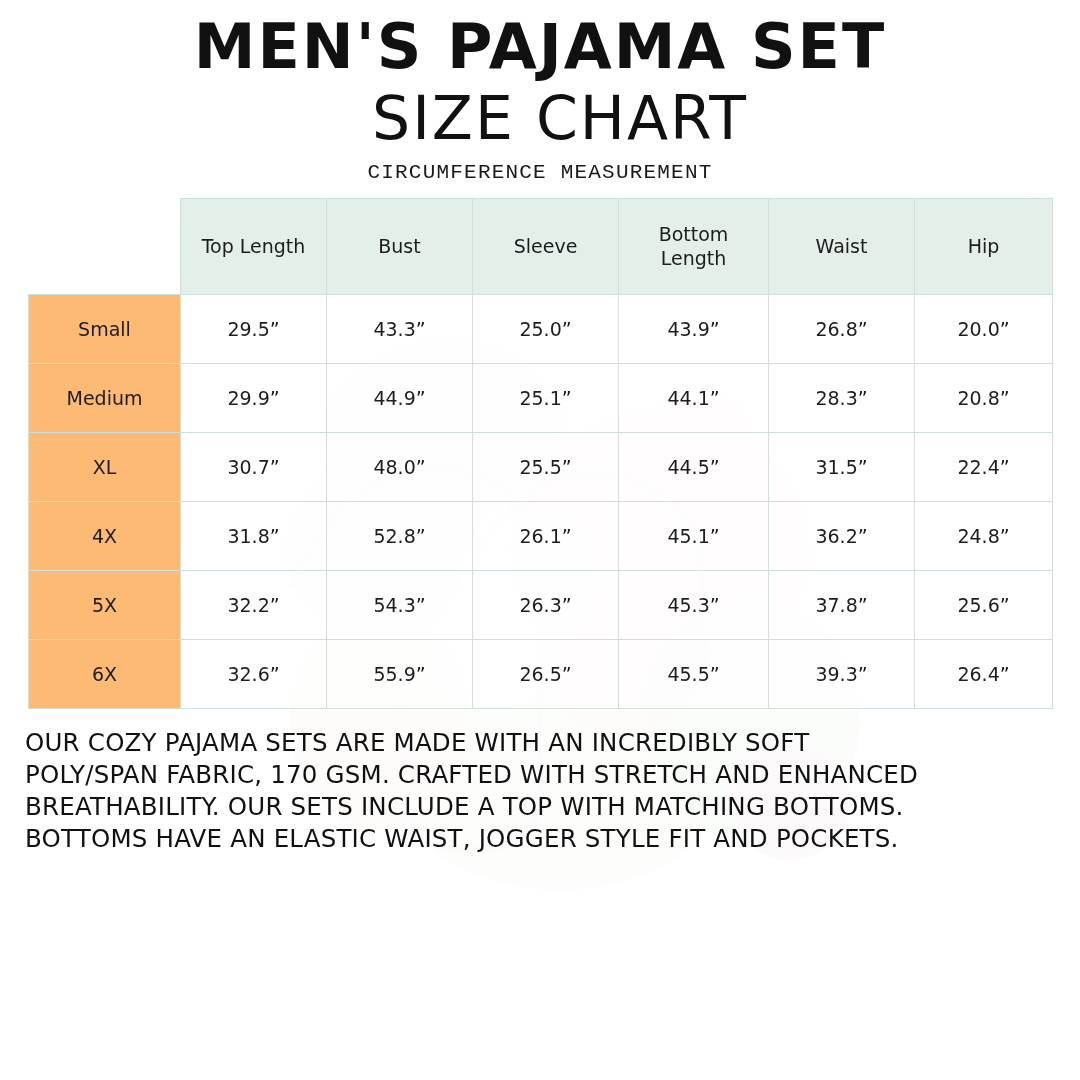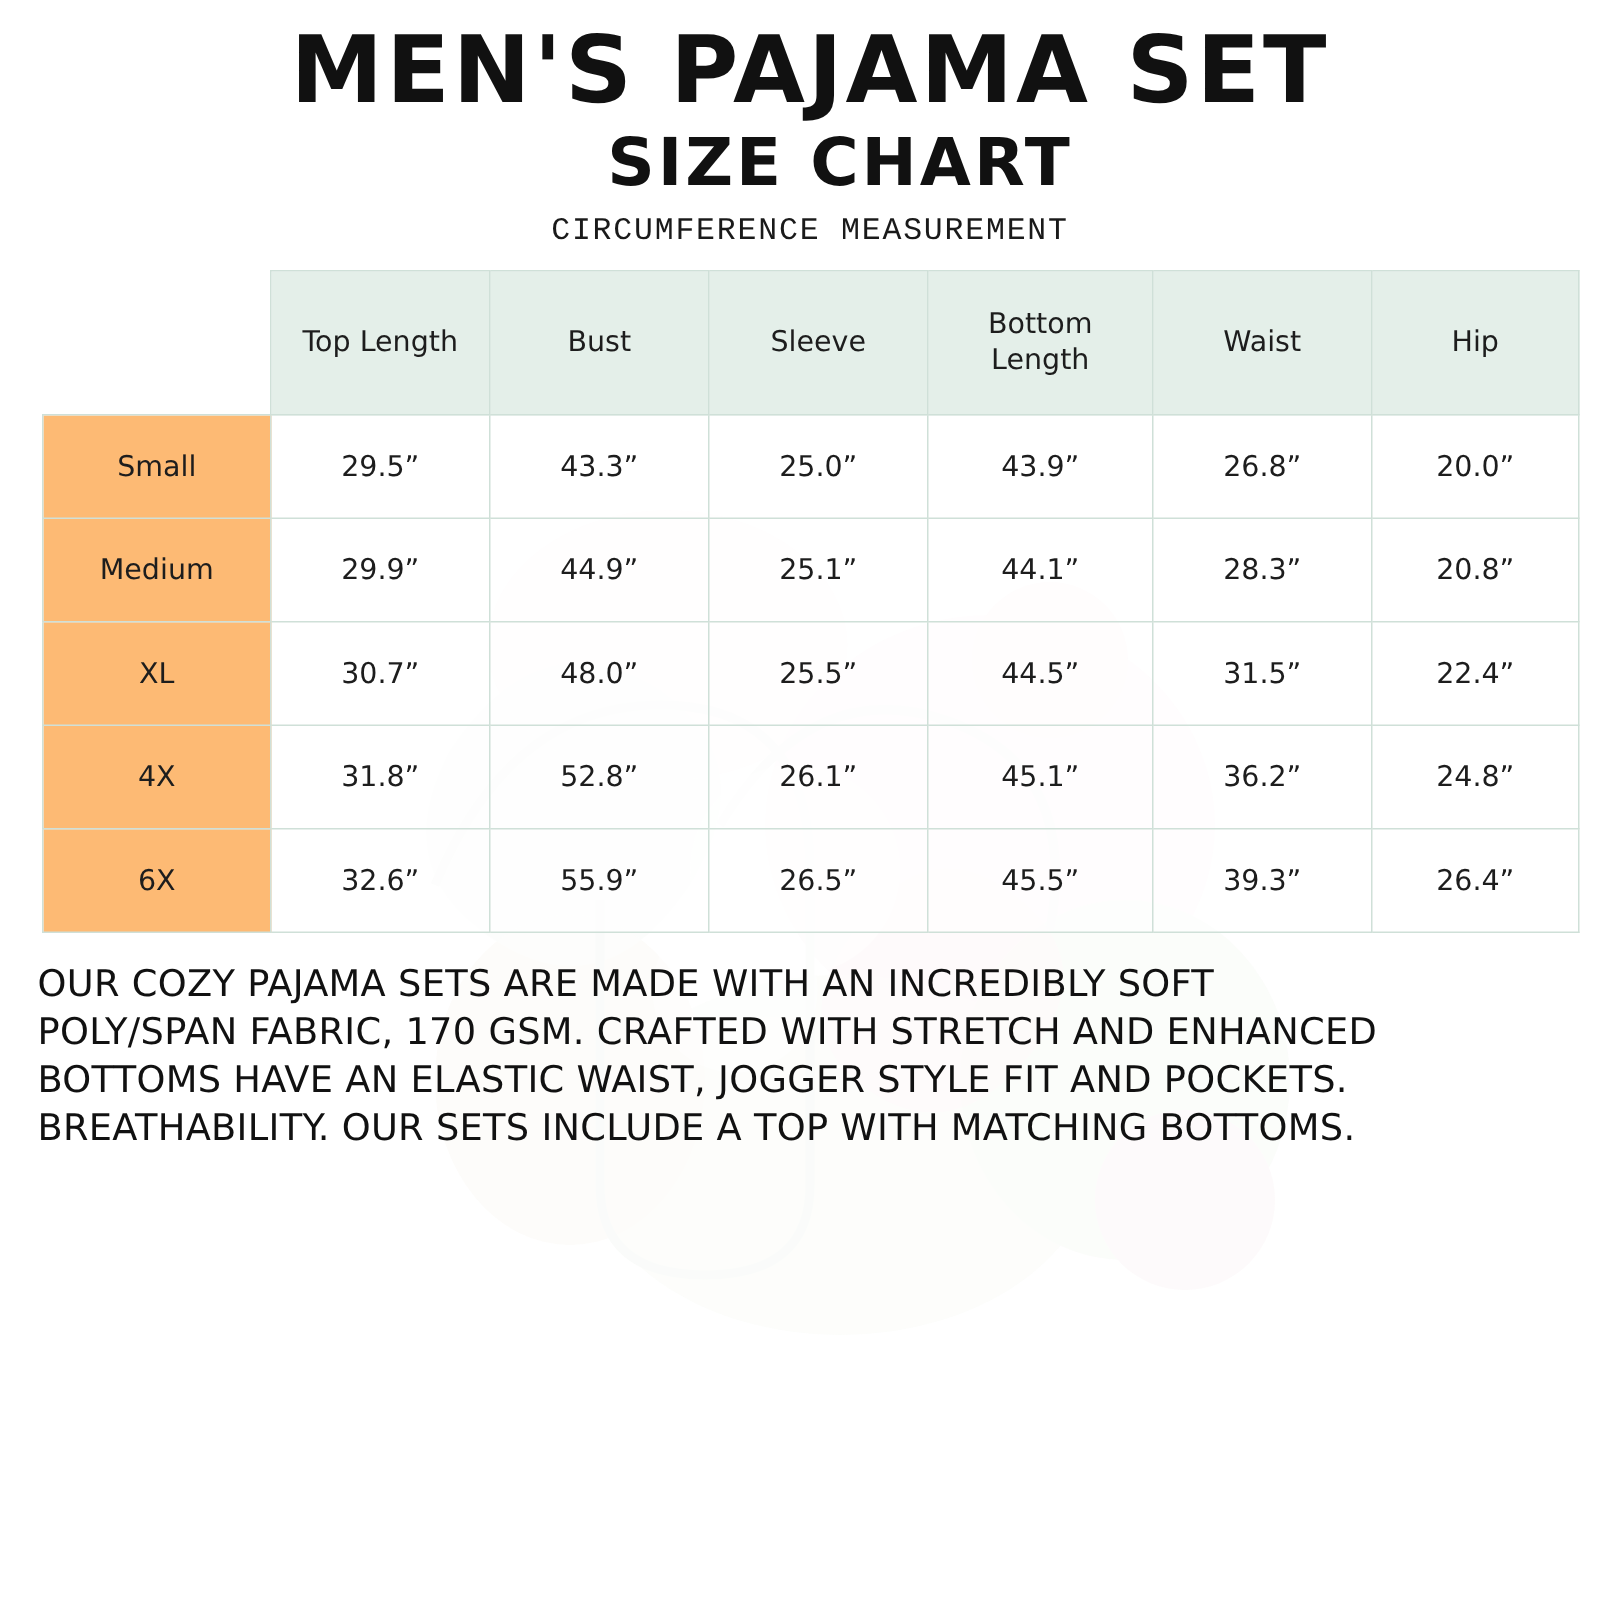"SIZE CHART" .sub-title { font-size: 44px -> 60px; font-weight: bold -> normal }
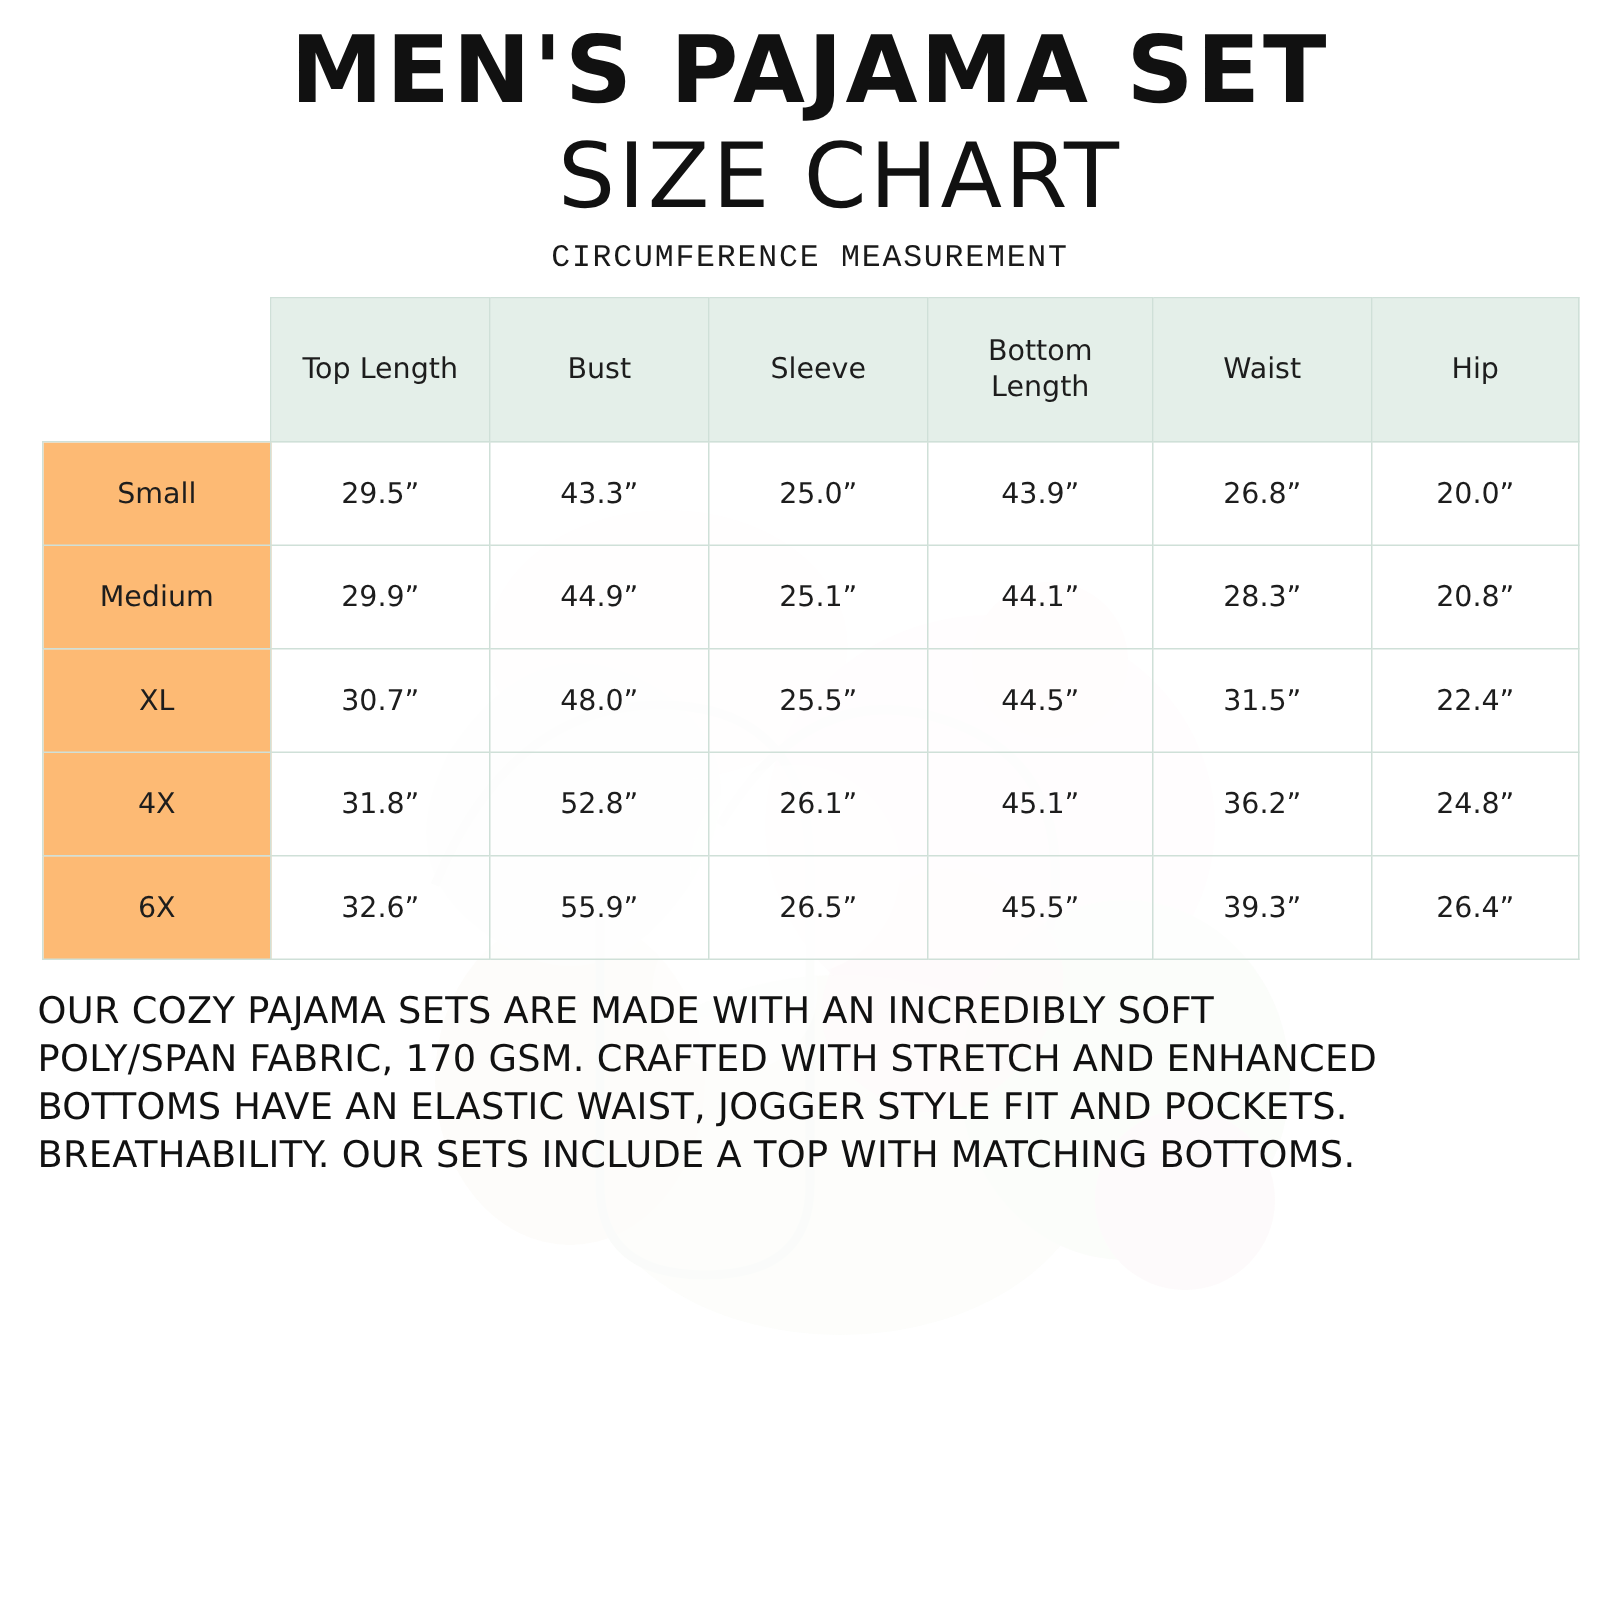"5X" tr { html: none -> <tr> <th>5X</th> <td>32.2”</td> <td>54.3”</td> <td>26.3”</td> <td>45.3”</td> <td>37.8”</td> <td>25.6”</td> </tr> }
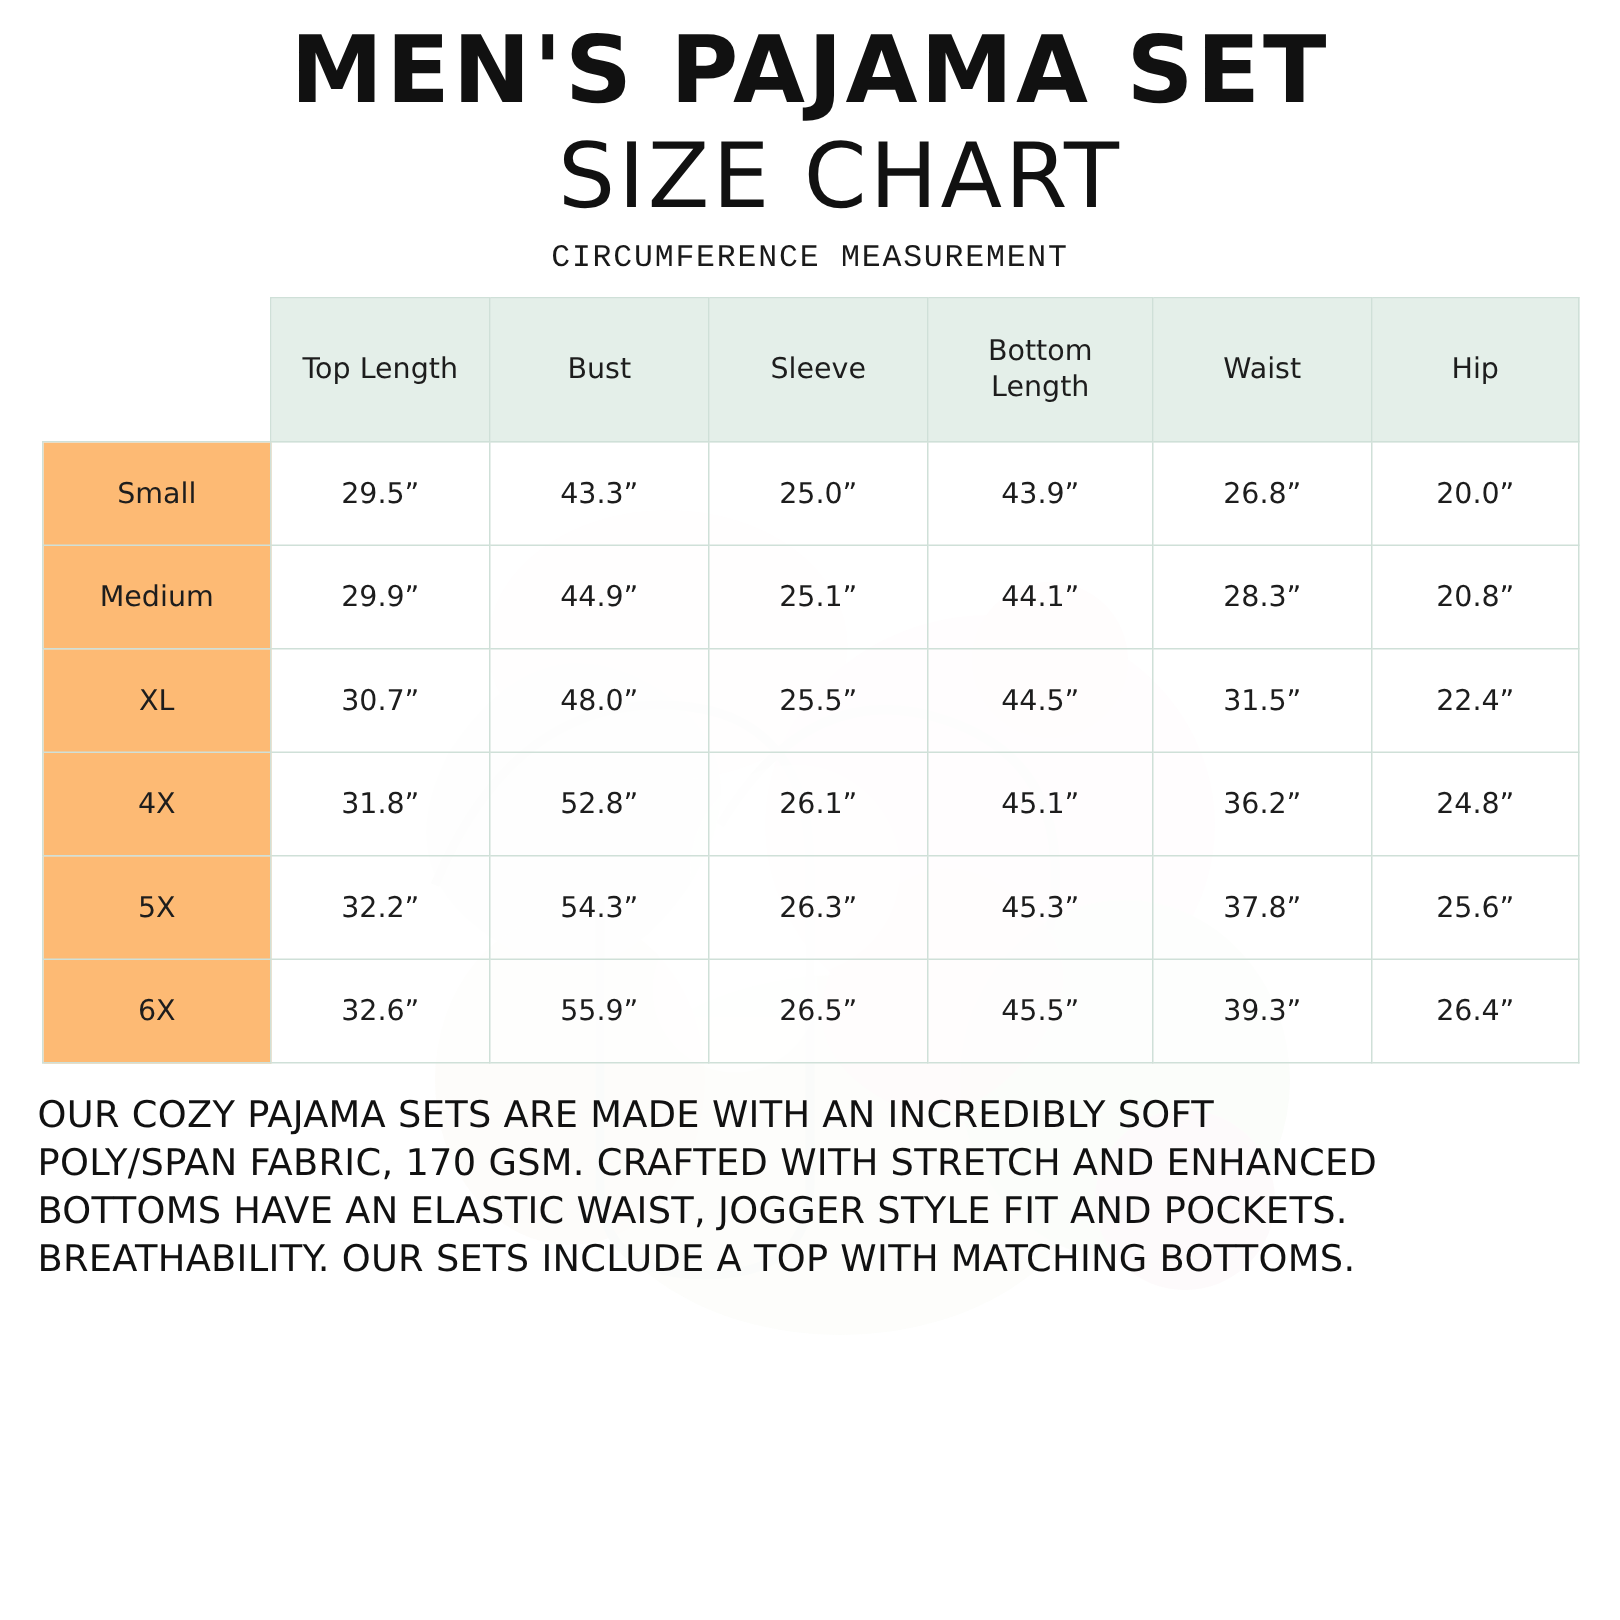"BOTTOMS HAVE AN ELASTIC WAIST," div { order: before "BREATHABILITY. OUR SETS INCLUDE A" -> after "BREATHABILITY. OUR SETS INCLUDE A" }
